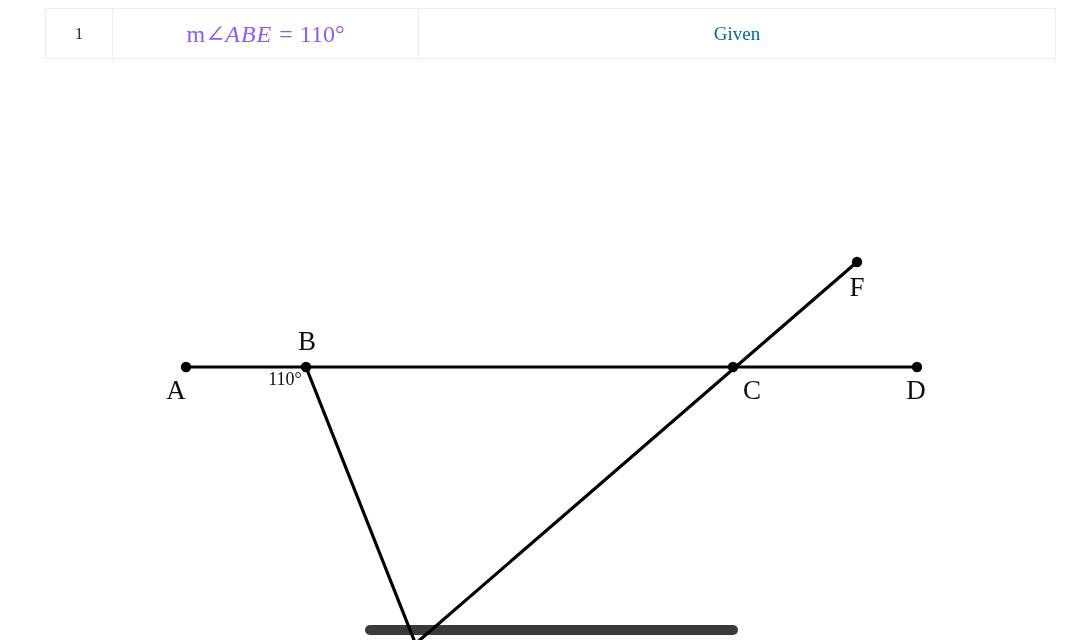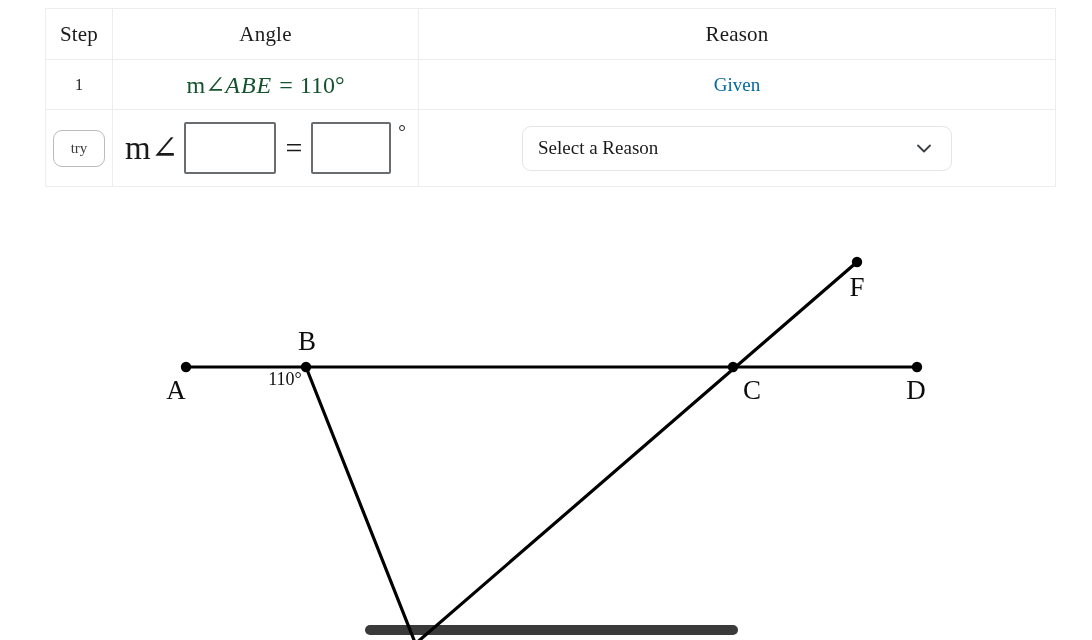"Step" tr.head-row { html: <tr> <td> <span>Step</span> </td> <td> <span>Angle</span> </td> <td> <span>Reason</span> </td> </tr> -> none }
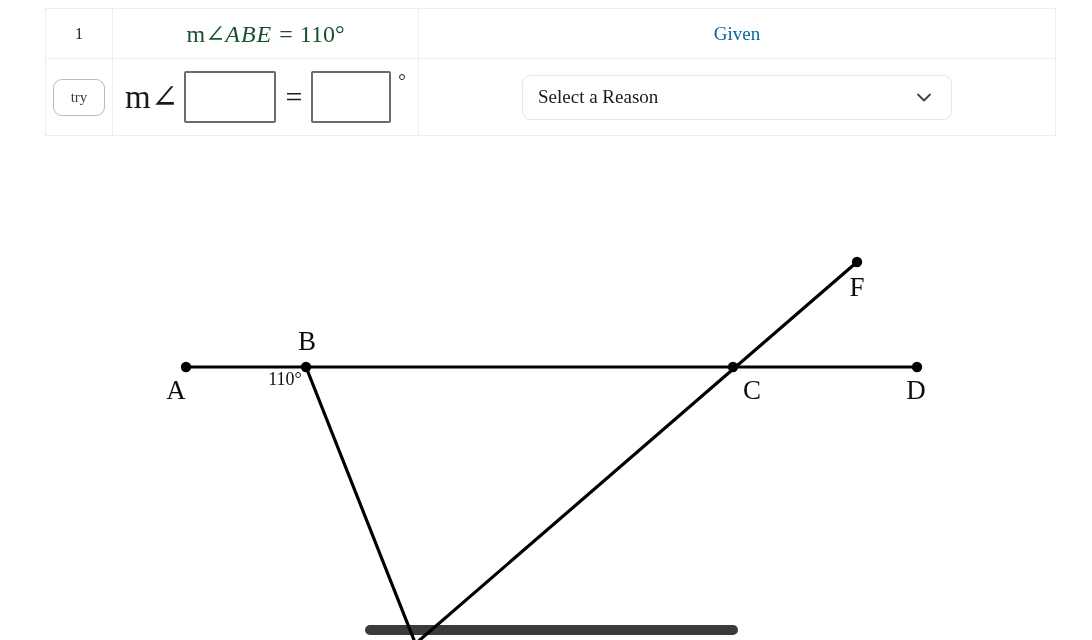"m∠ABE = 110°" .angle-stmt { color: #14532d -> #8b5cf6 }
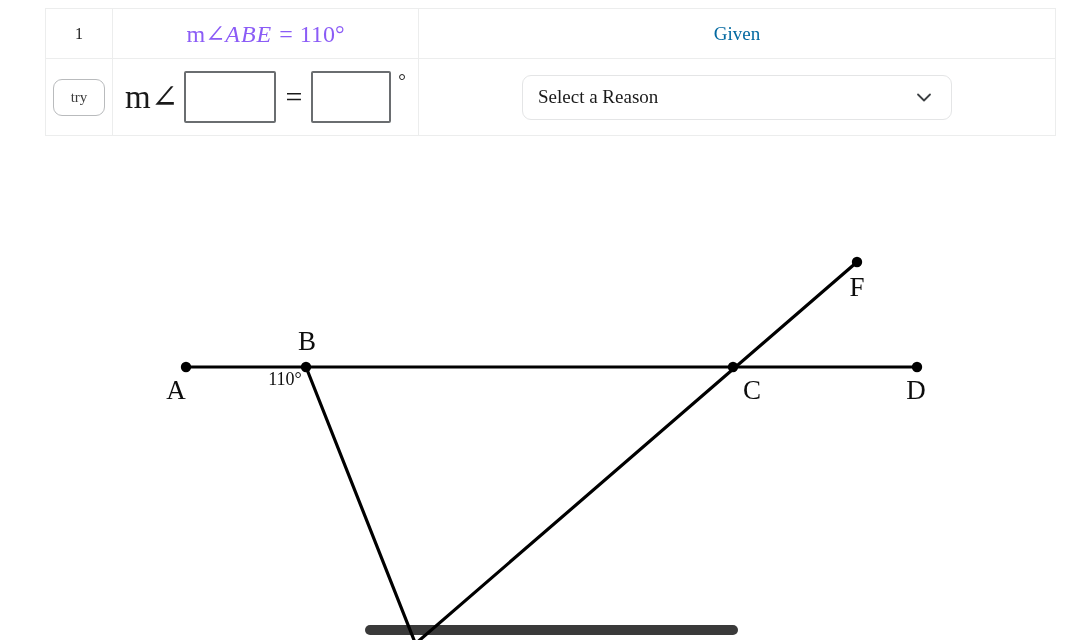"try" tr.row-2 { html: <tr> <td> <button>try</button> </td> <td> <div> <span>m∠</span> <input> <span>=</span> <input> <span>°</span> </div> </td> <td> <div> <span>Select a Reason</span> <span> <svg> <polyline></polyline> </svg> </span> </div> </td> </tr> -> none }
